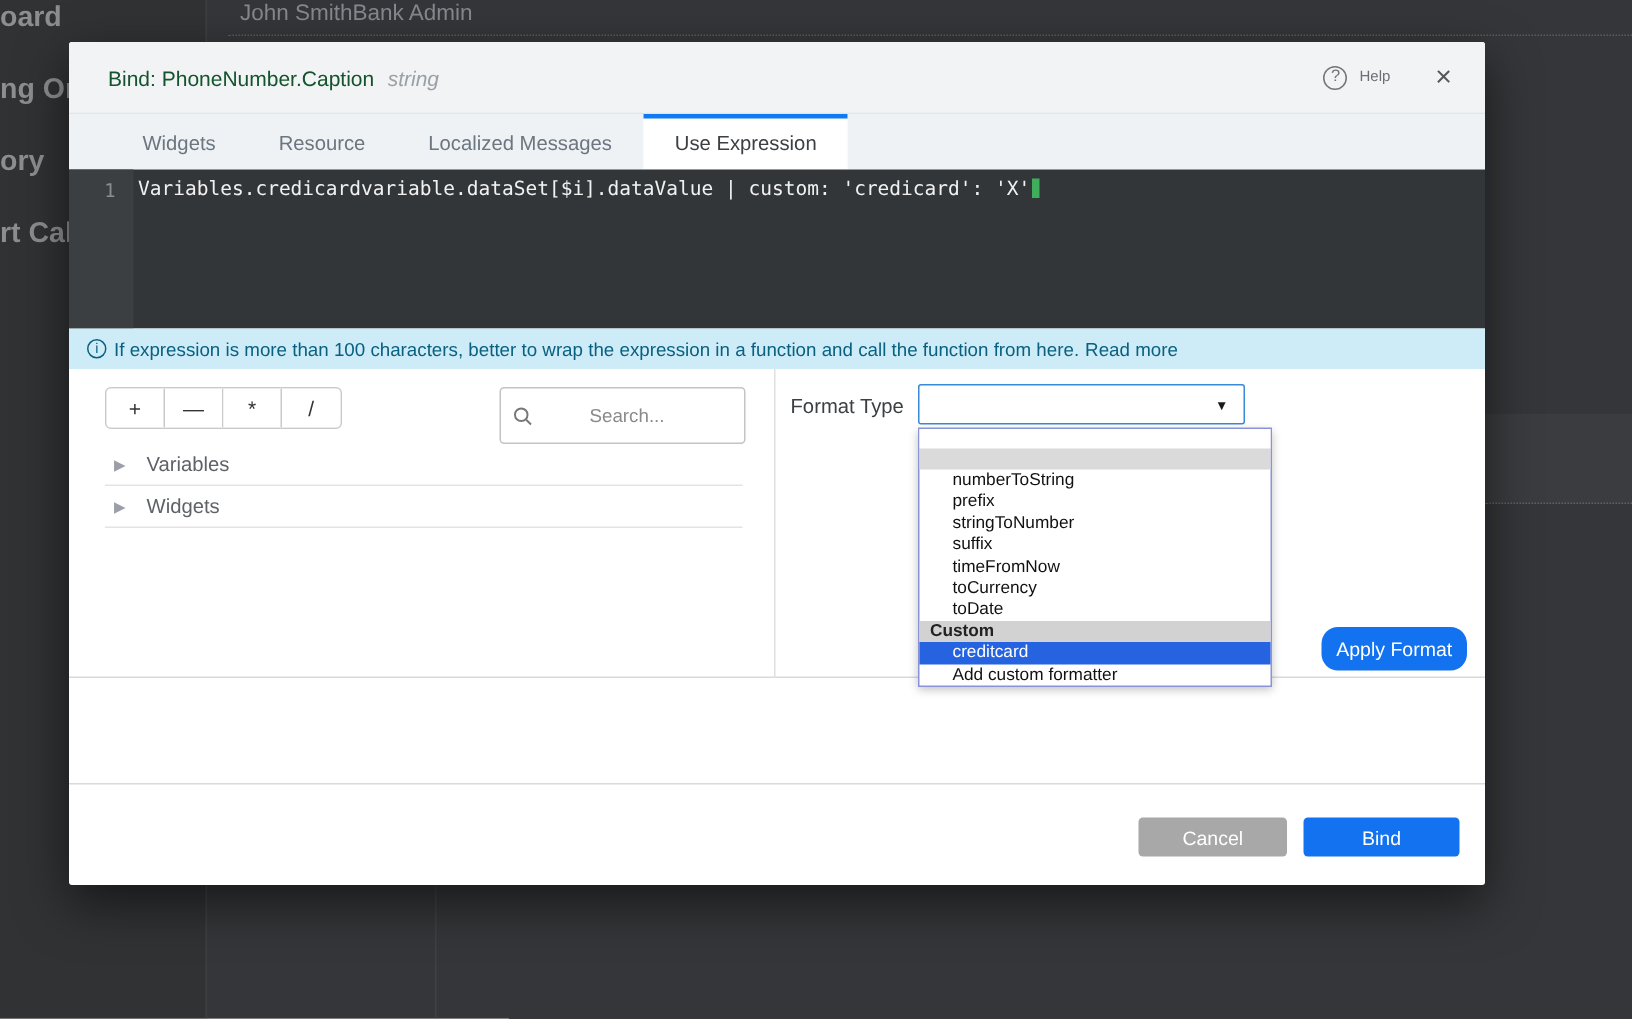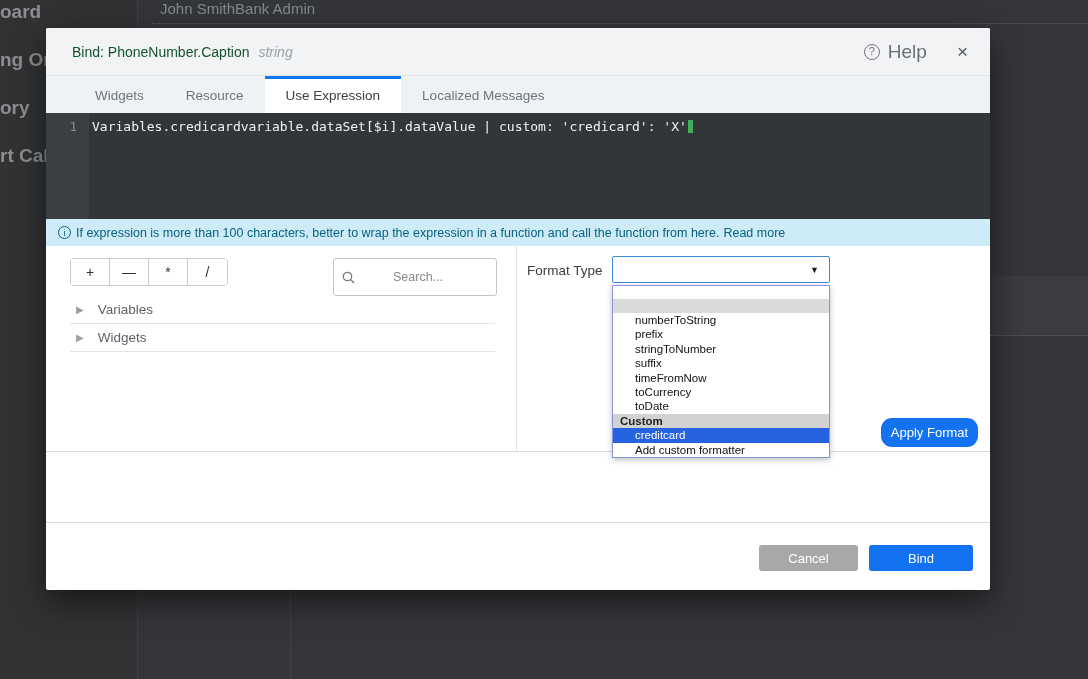"Help" .help-label { font-size: 19px -> 10px }
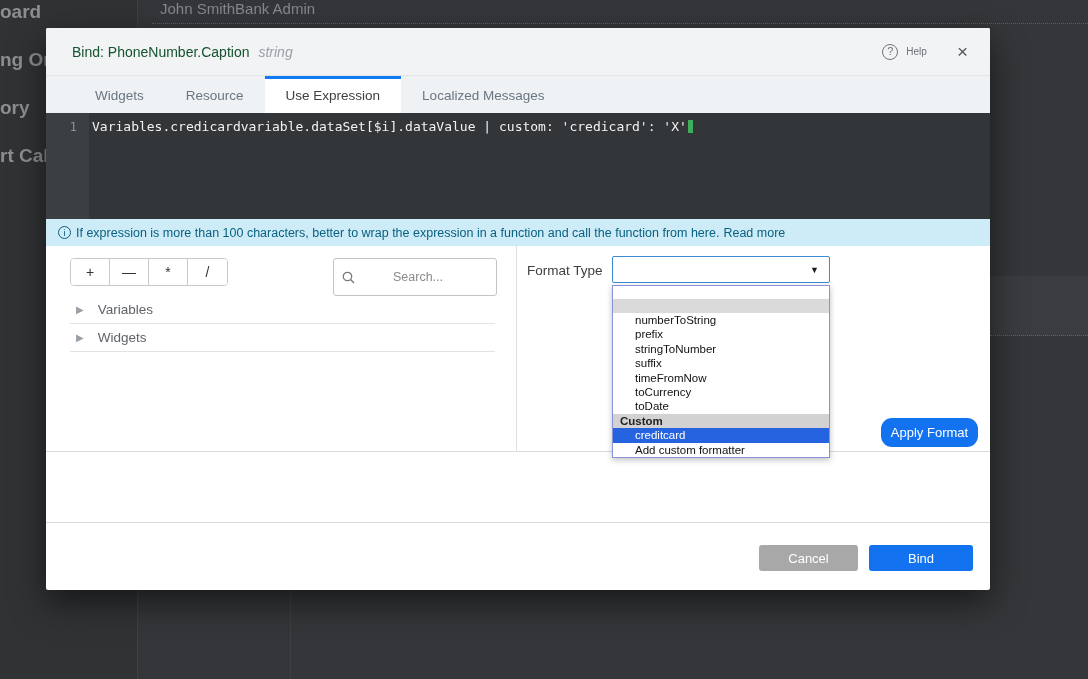"Use Expression" div.tab { order: before "Localized Messages" -> after "Localized Messages" }
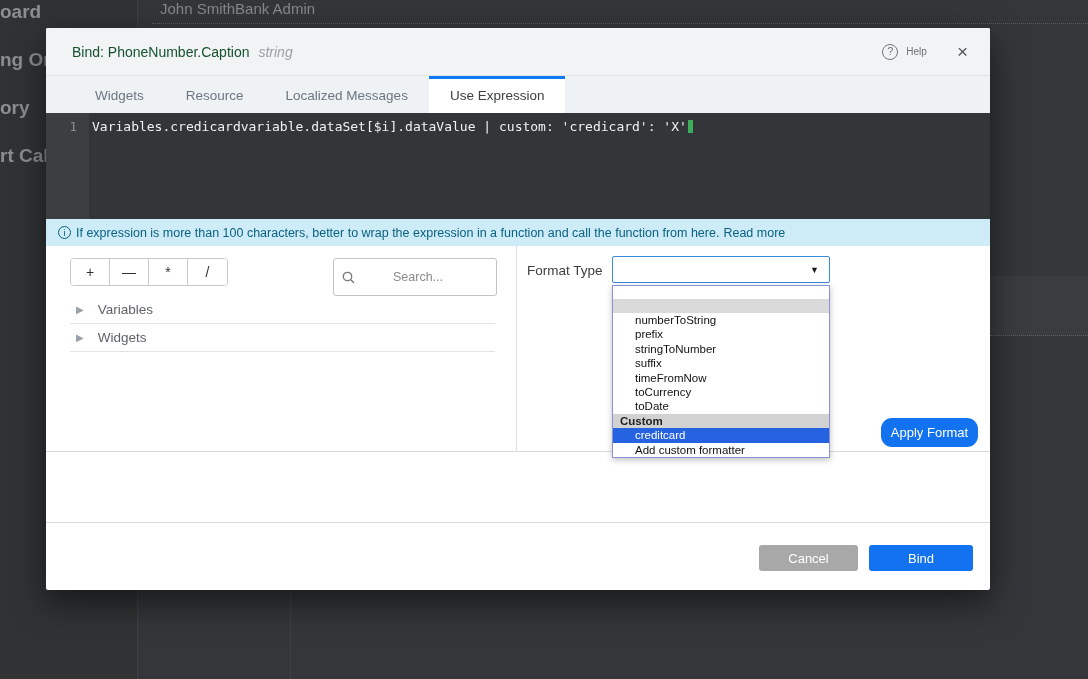"numberToString" .dropdown { width: 218px -> 236px }
